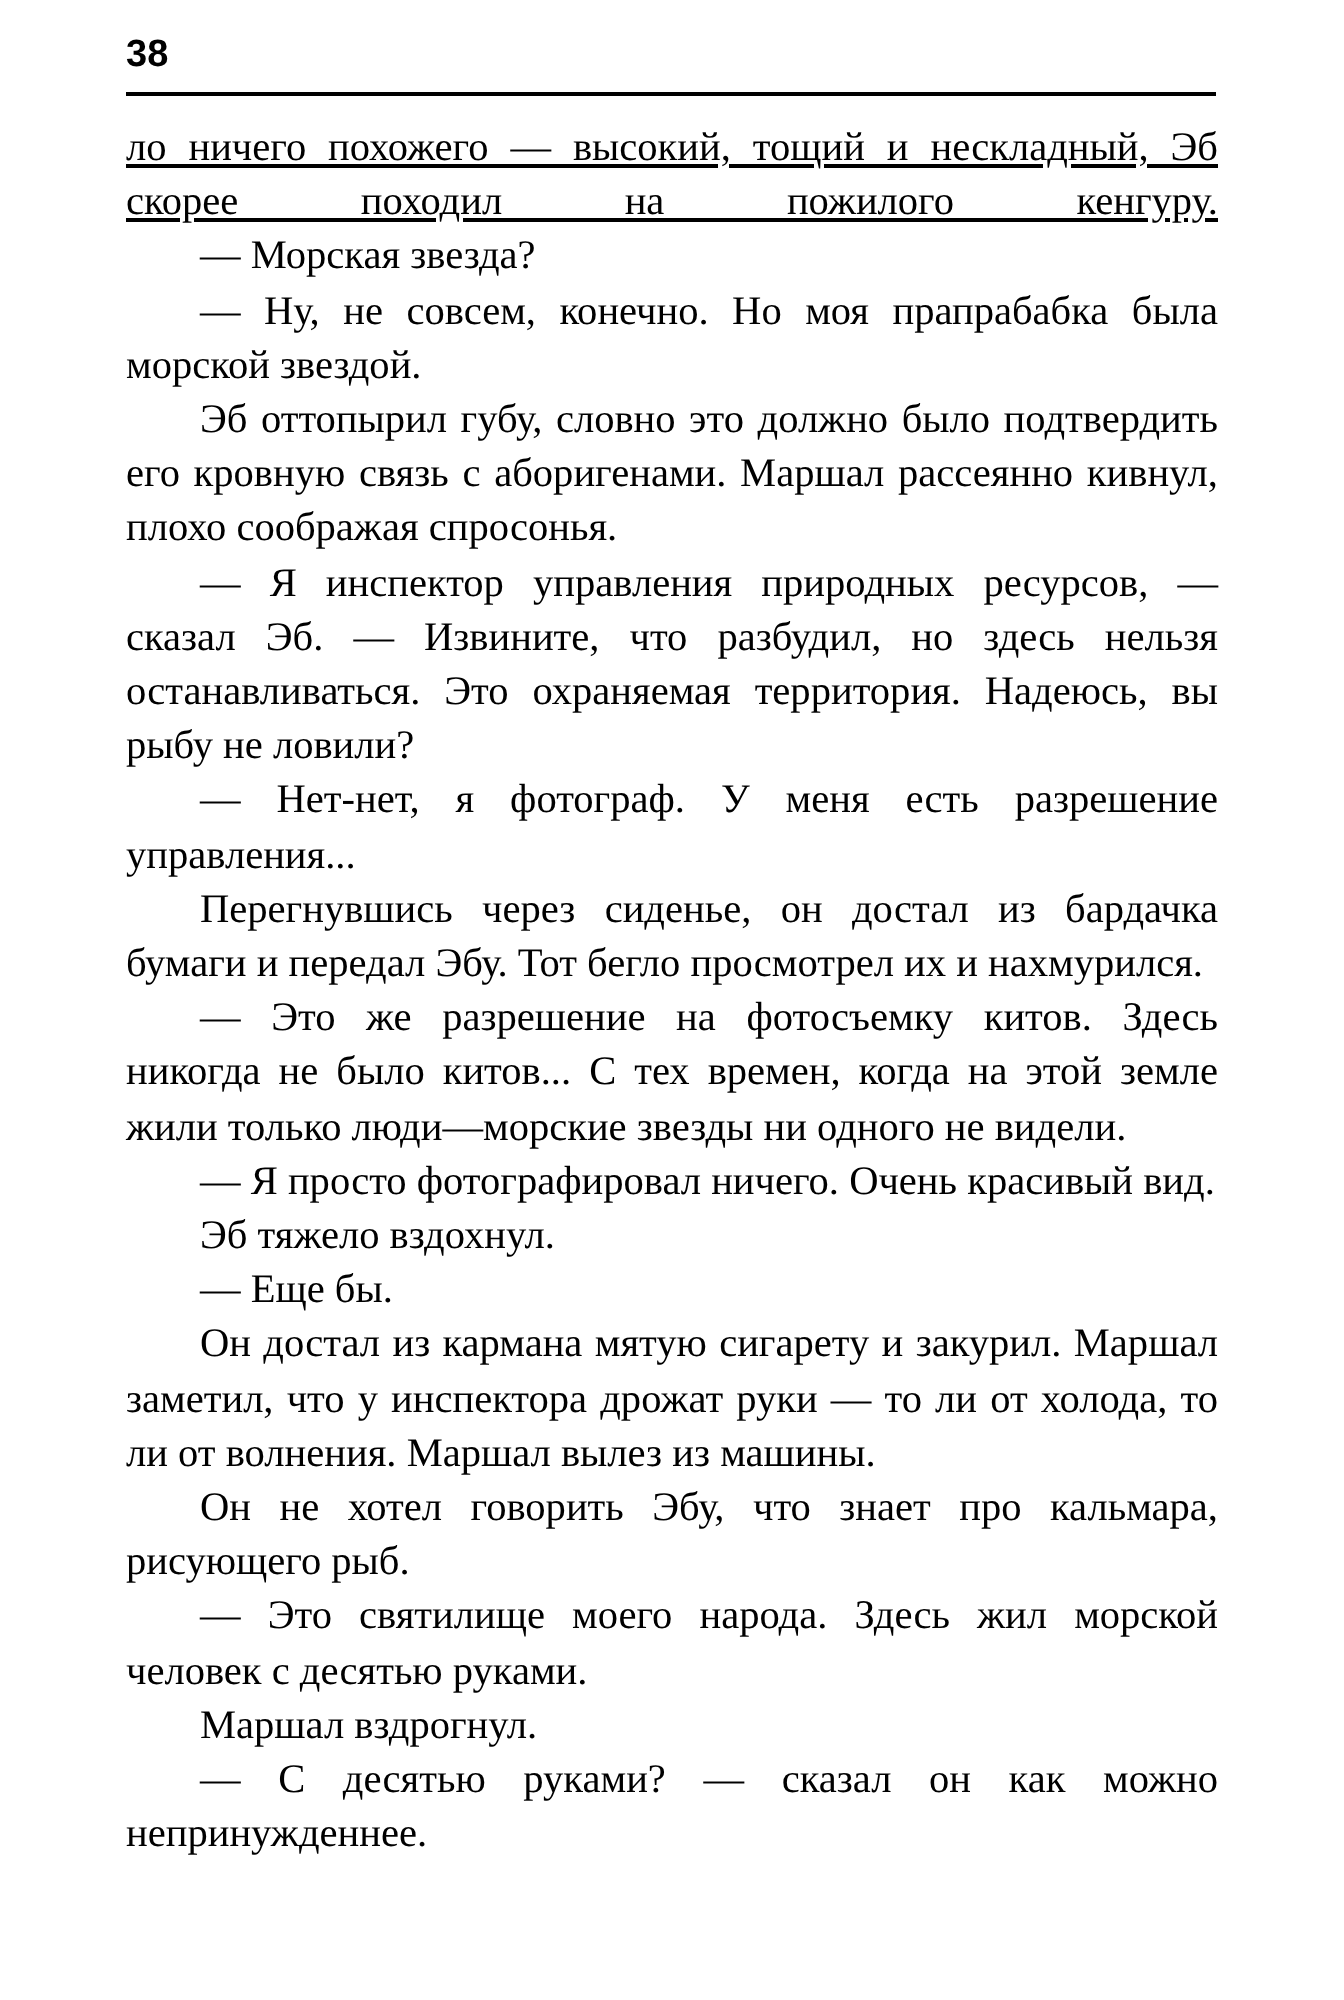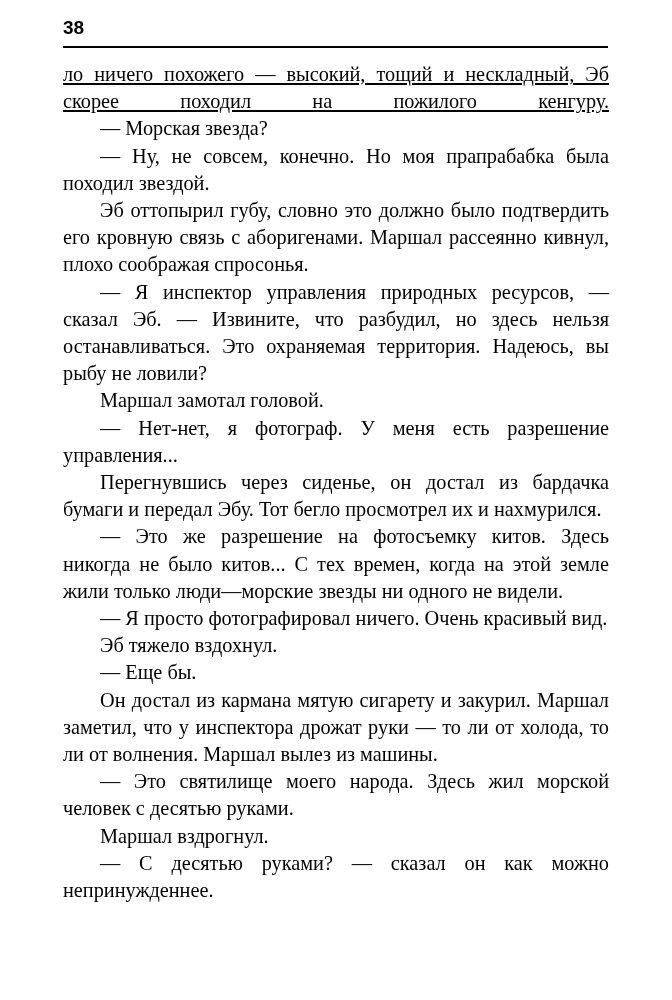"— Ну, не совсем, конечно." p.para { text: походил -> морской }
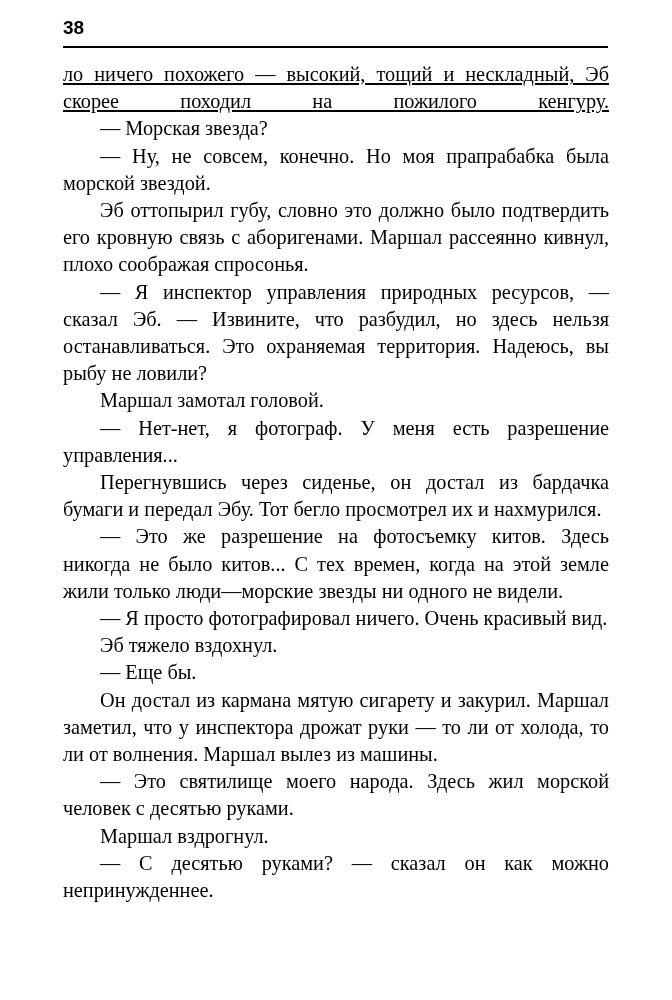"Маршал замотал головой." p.para { html: <p>Маршал замотал головой.</p> -> none }
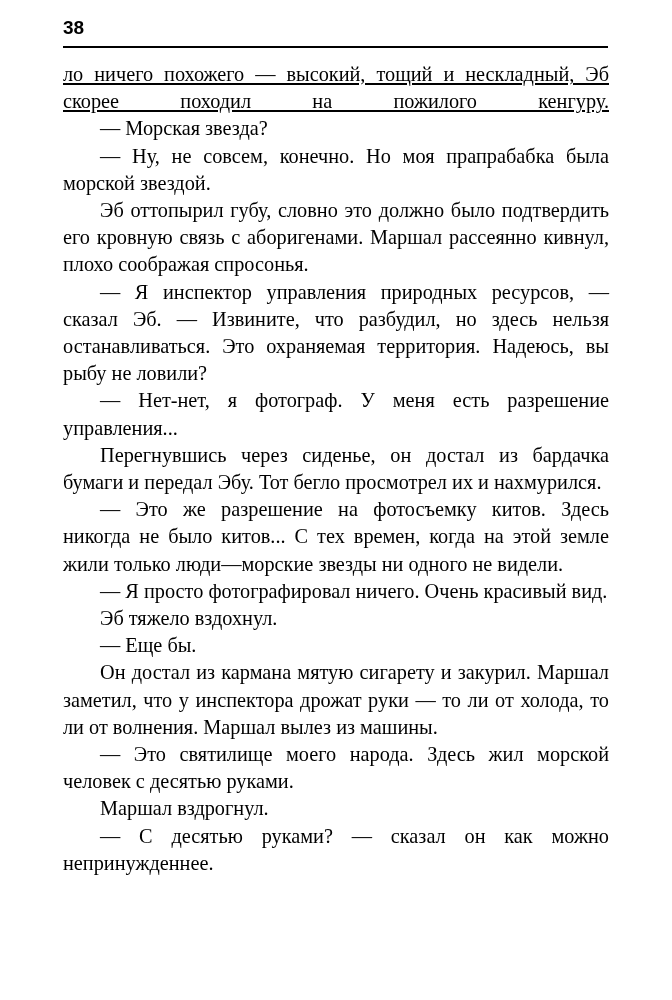"Он не хотел говорить Эбу," p.para { html: none -> <p>Он не хотел говорить Эбу, что знает про кальмара, рисующего рыб.</p> }
